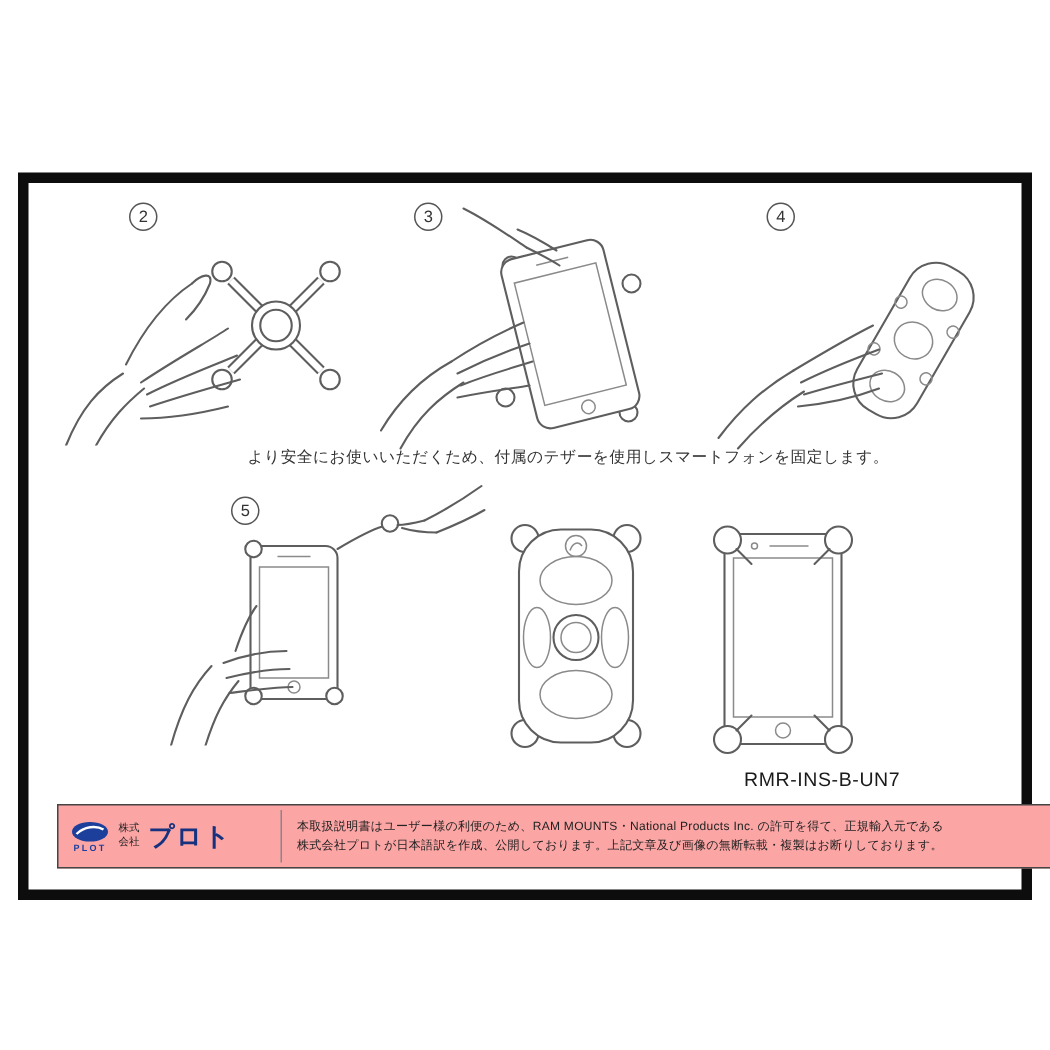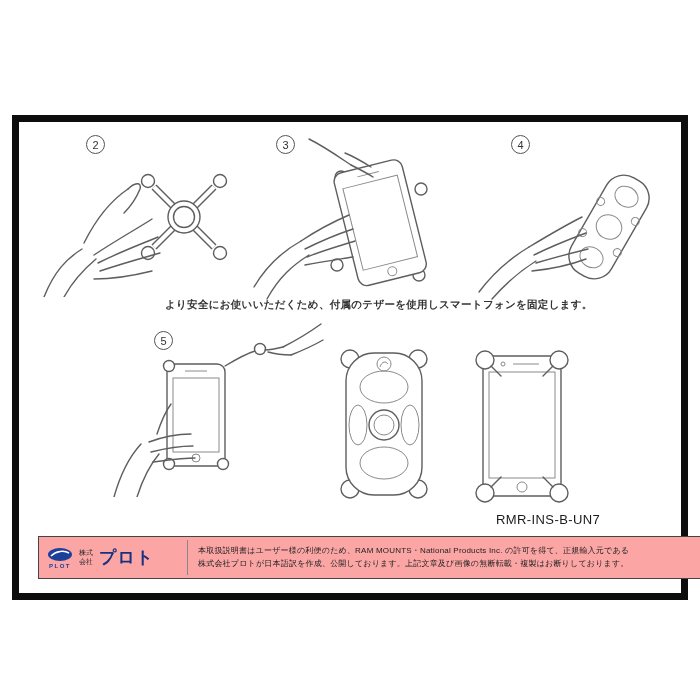"より安全にお使いいただくため、付属のテザーを使用しスマートフォンを固定します。" .caption { font-weight: bold -> none }
